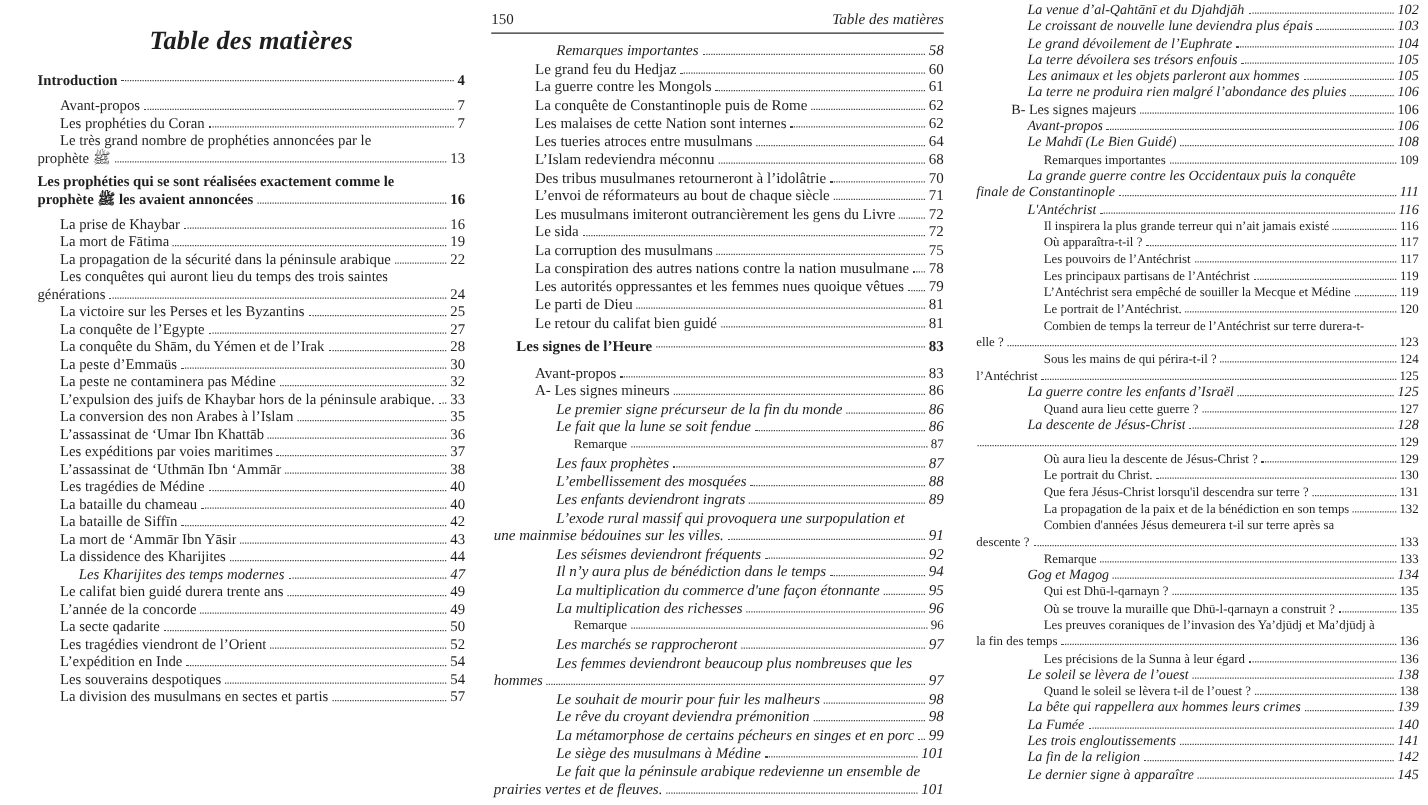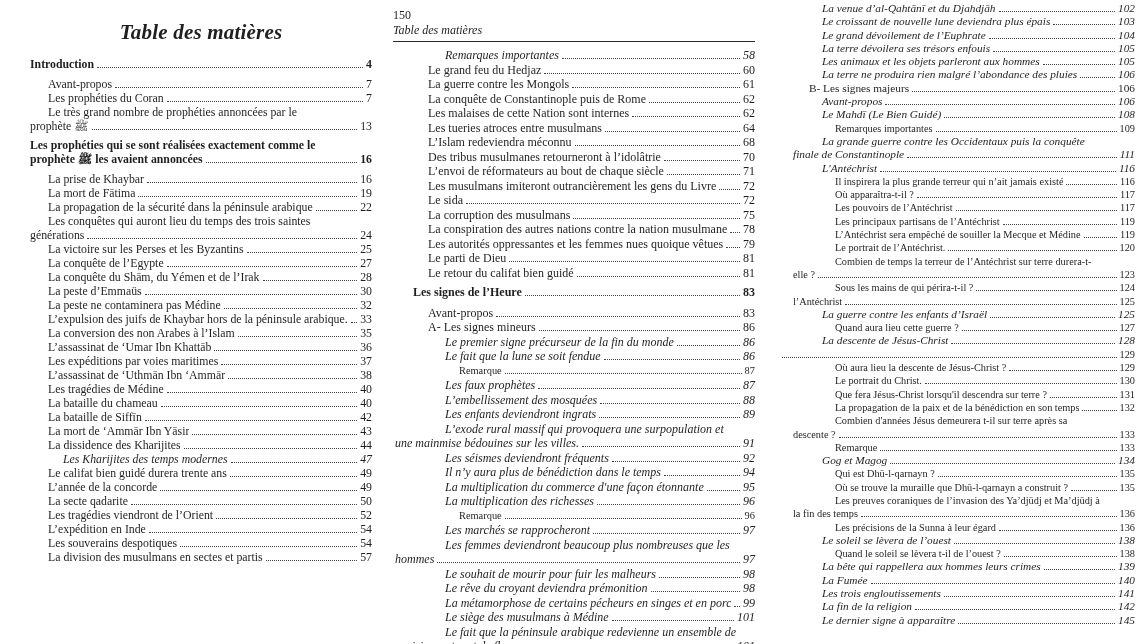"150" .pghead { flex-direction: column -> none }
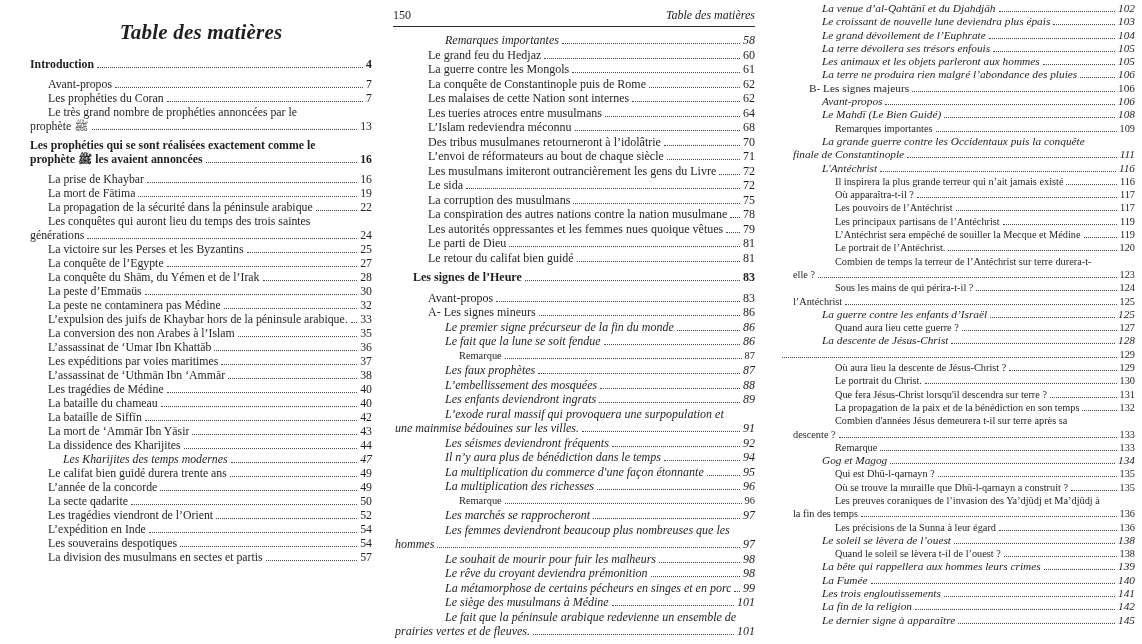"Introduction" .row.s-b.r-first { align-items: none -> center }
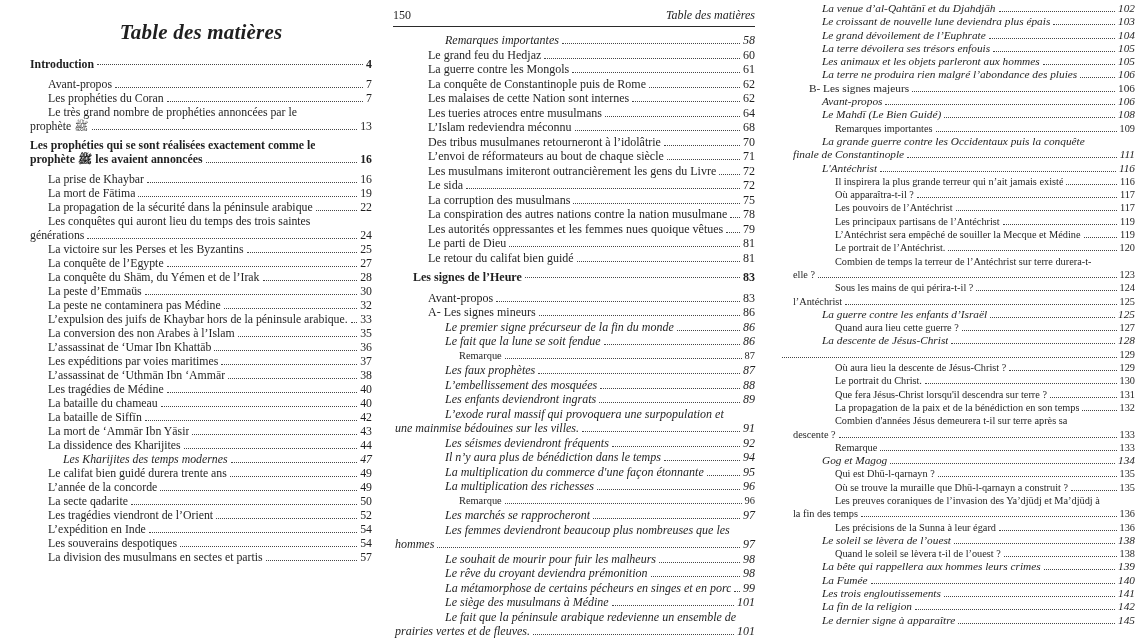"finale de Constantinople" .col-right .ind0 { margin-left: 12px -> none }
